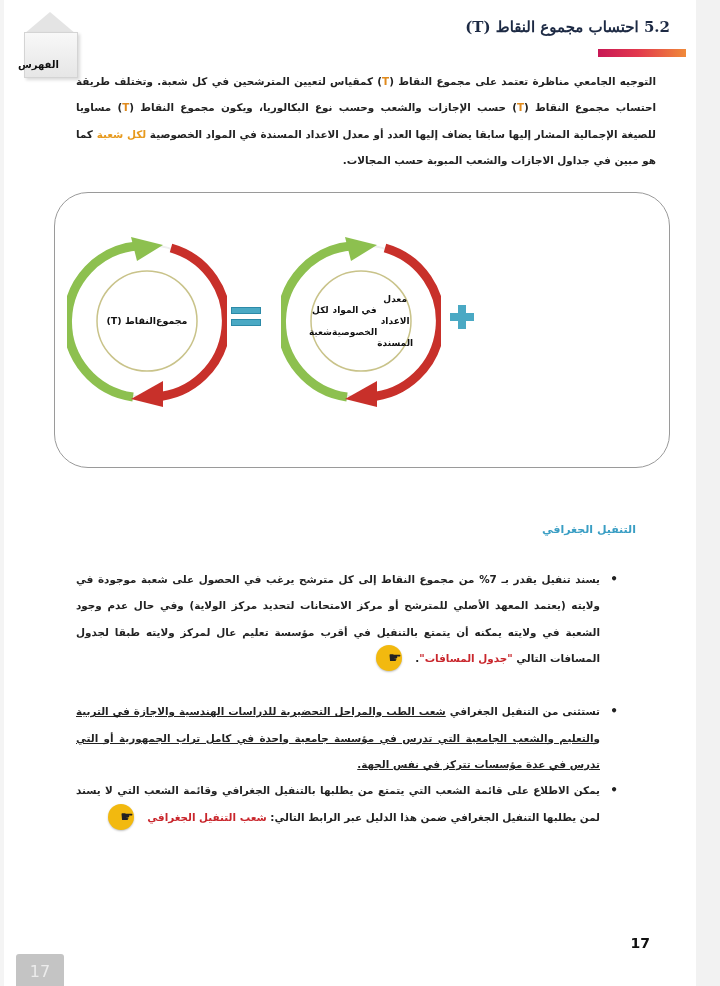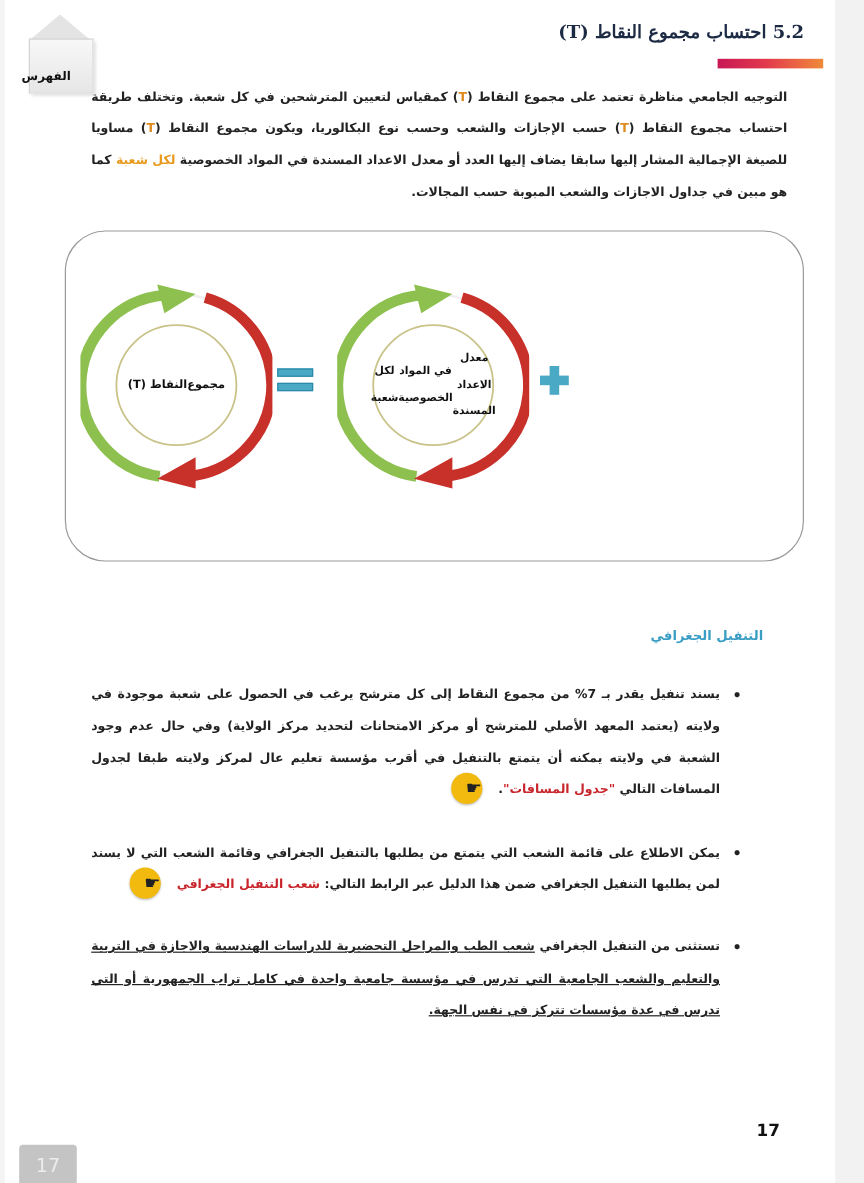"يمكن الاطلاع على قائمة الشعب" div.bullet { order: before "تستثنى من التنفيل الجغرافي شعب" -> after "تستثنى من التنفيل الجغرافي شعب" }
